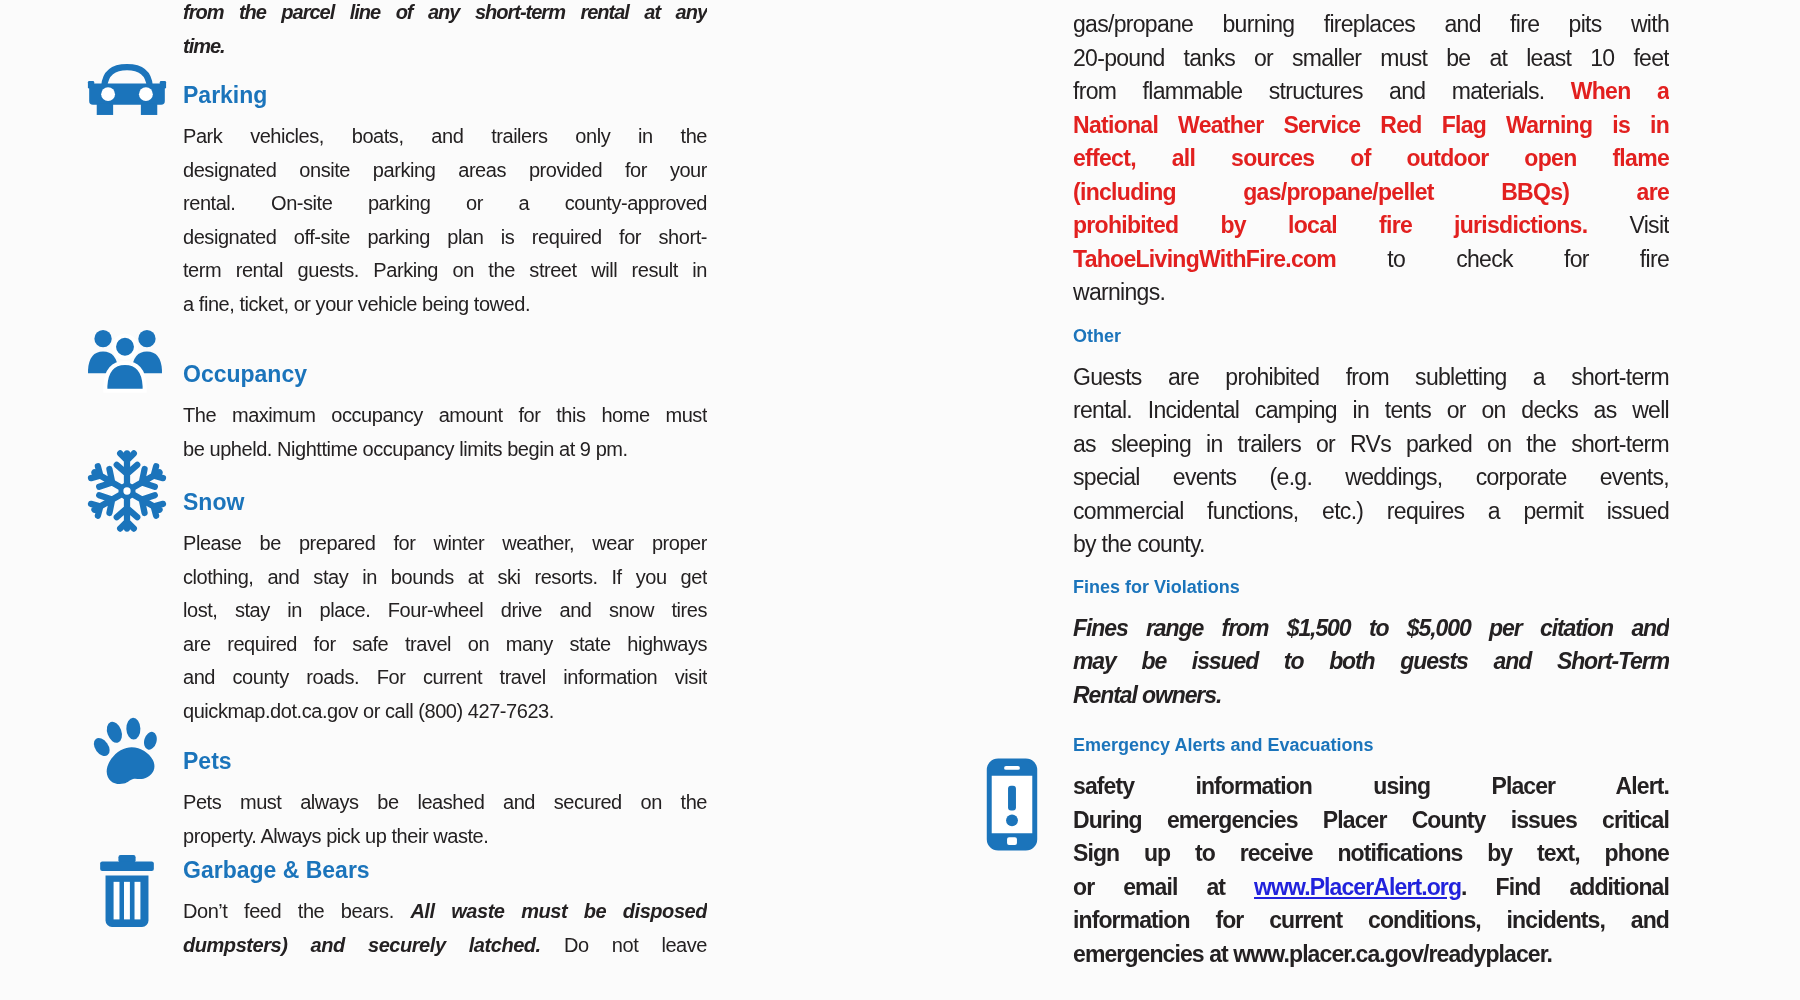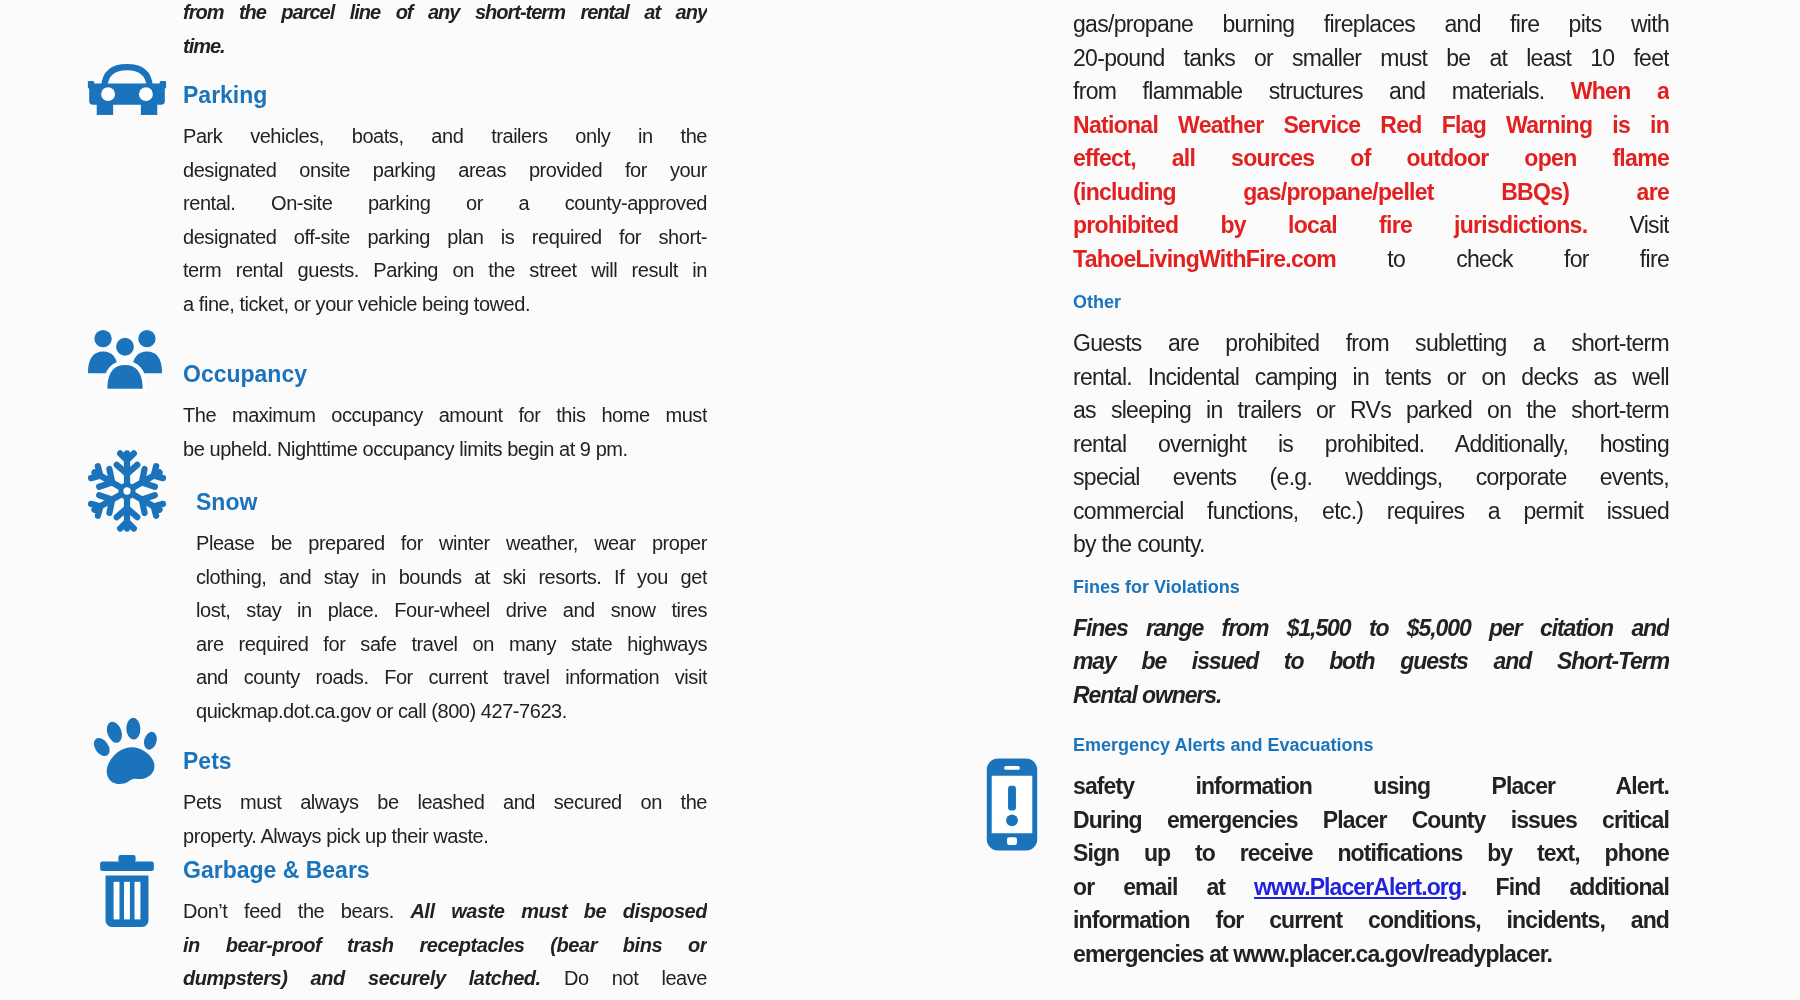"warnings." div.line { html: none -> <div><span>warnings.</span></div> }
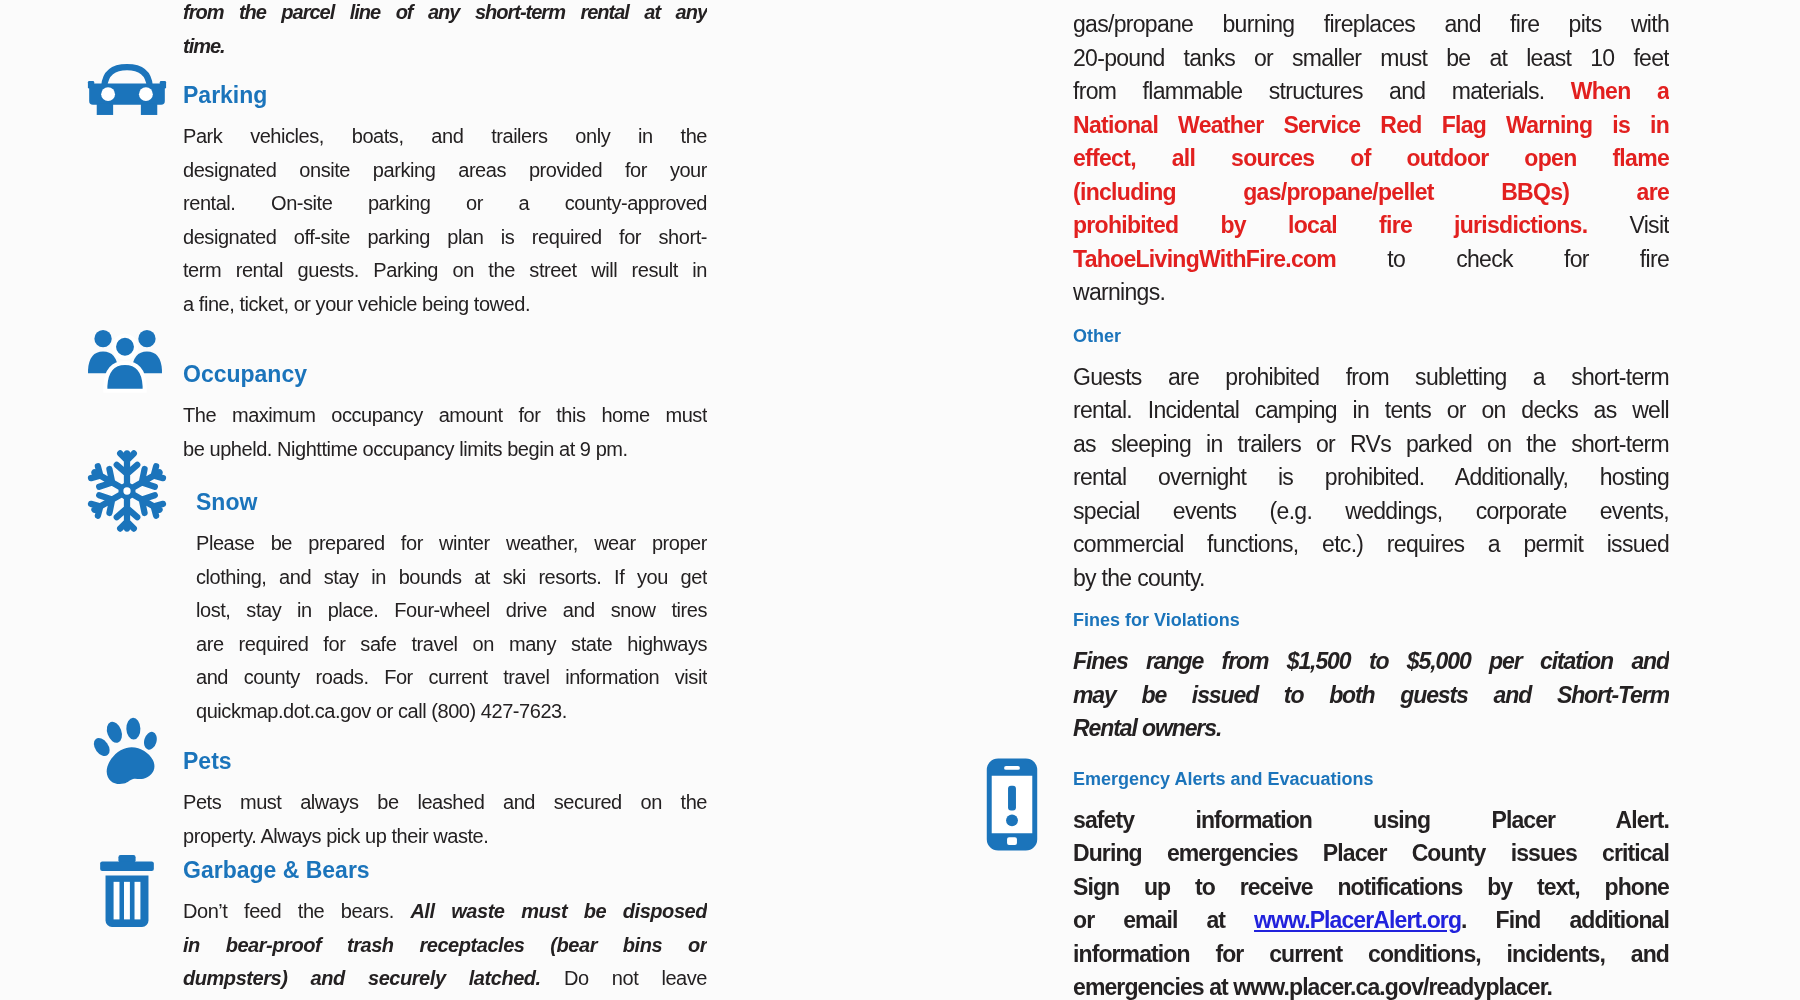"rental overnight is prohibited." div.line { html: <div><span>rental overnight is prohibited. Additionally, hosting</span></div> -> none }
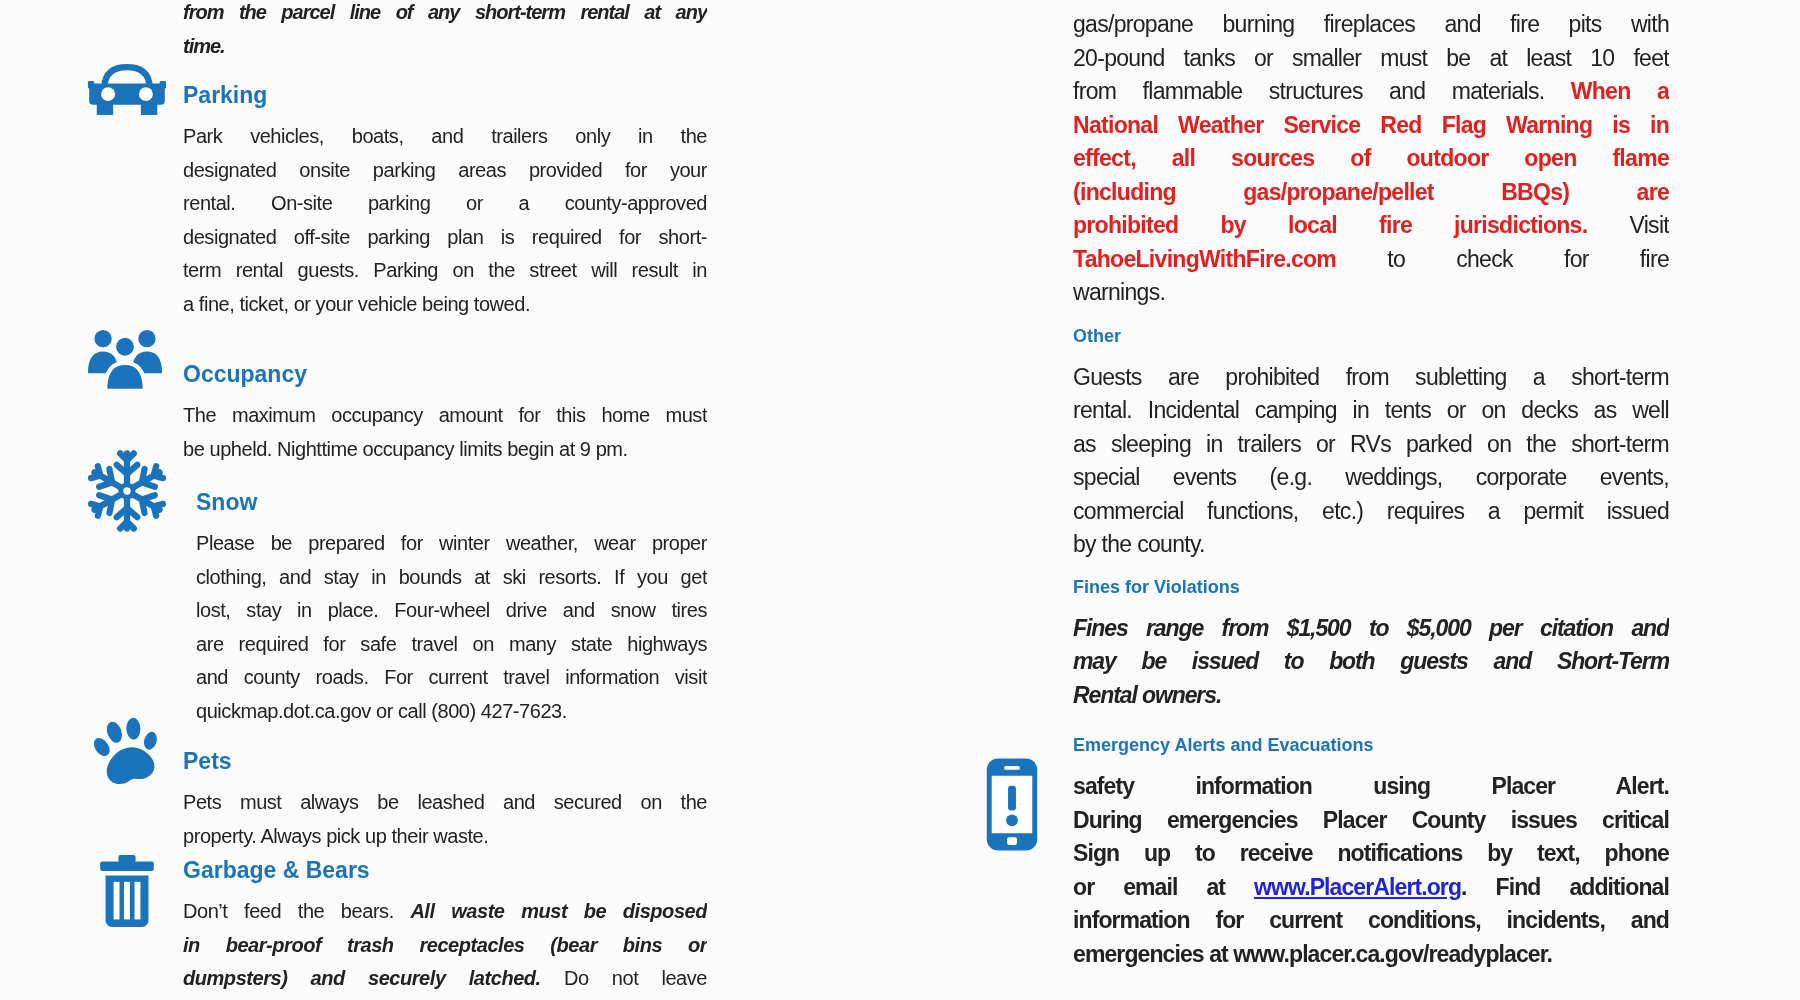"Snow" .sec-snow { margin-left: 13px -> none }
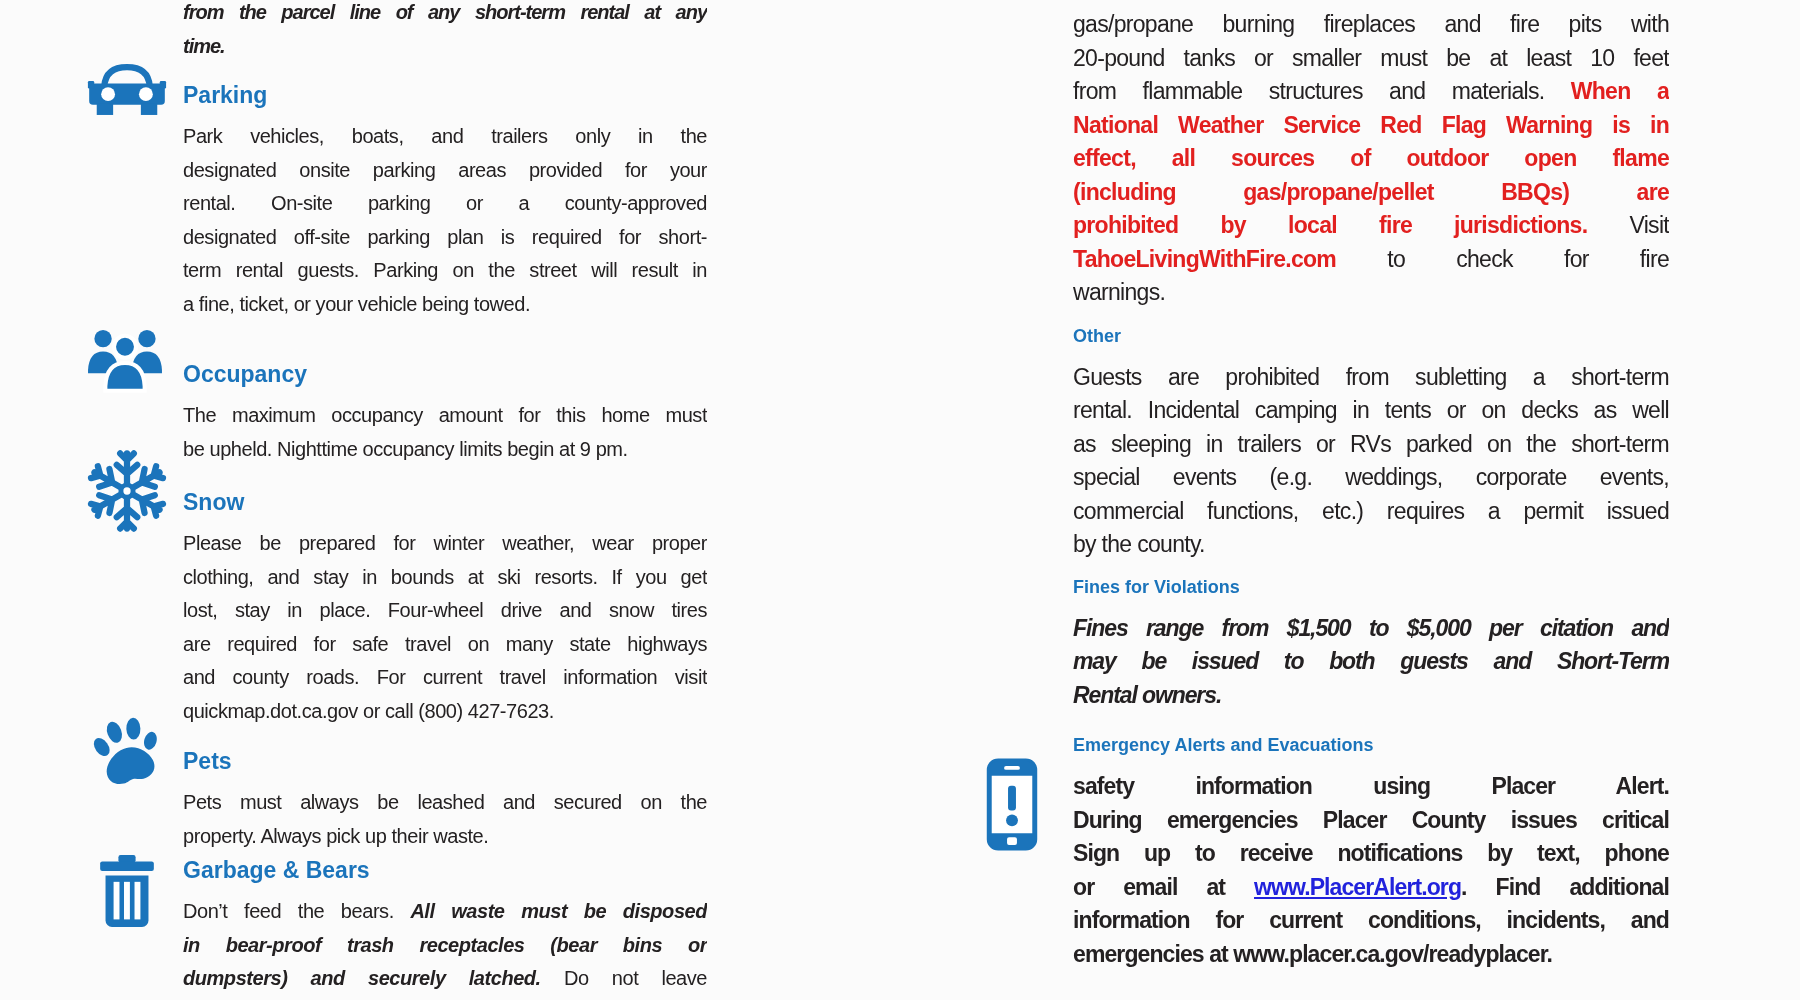"in bear-proof trash receptacles (bear" div.line { html: <div><span>in bear-proof trash receptacles (bear bins or</span></div> -> none }
